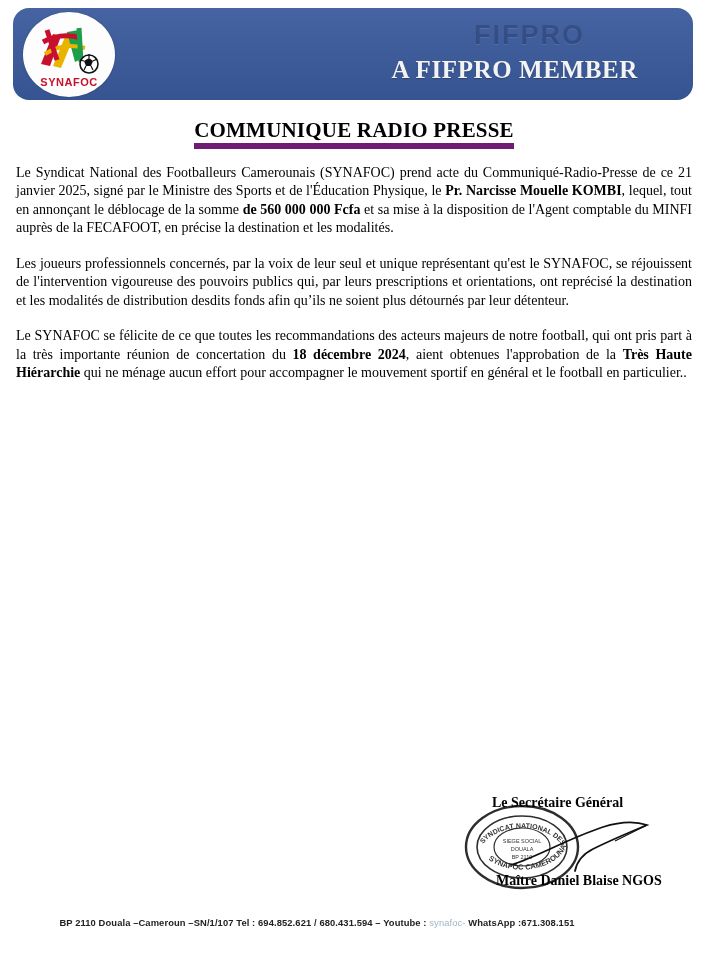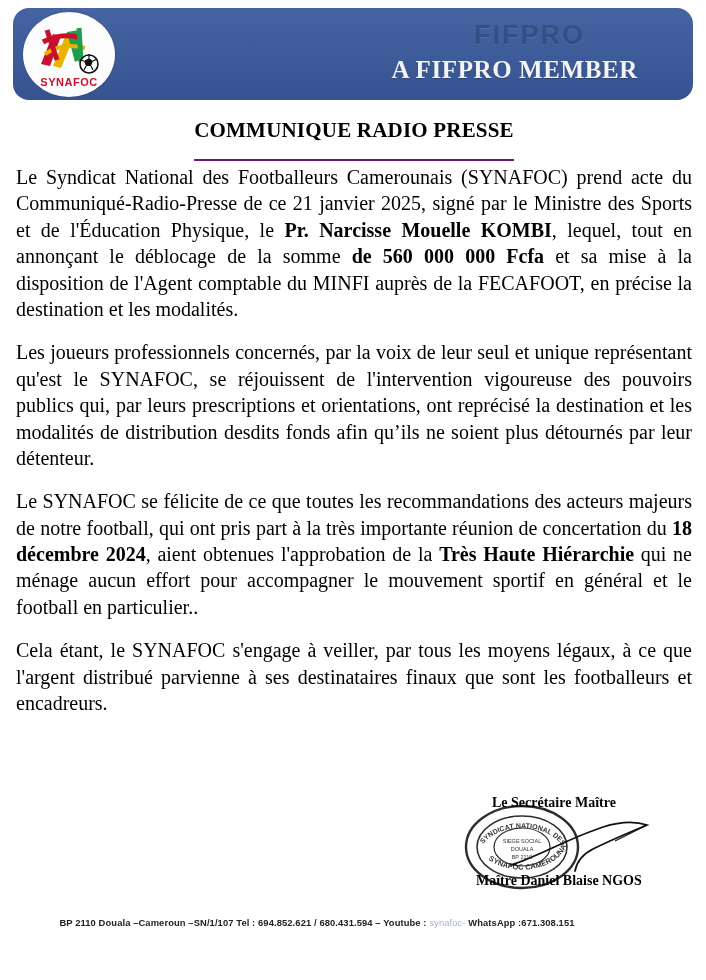"COMMUNIQUE RADIO PRESSE" .doc-title span.u { border-bottom: 2px solid #701a75 -> 6px solid #701a75; padding-bottom: 17px -> 1px }
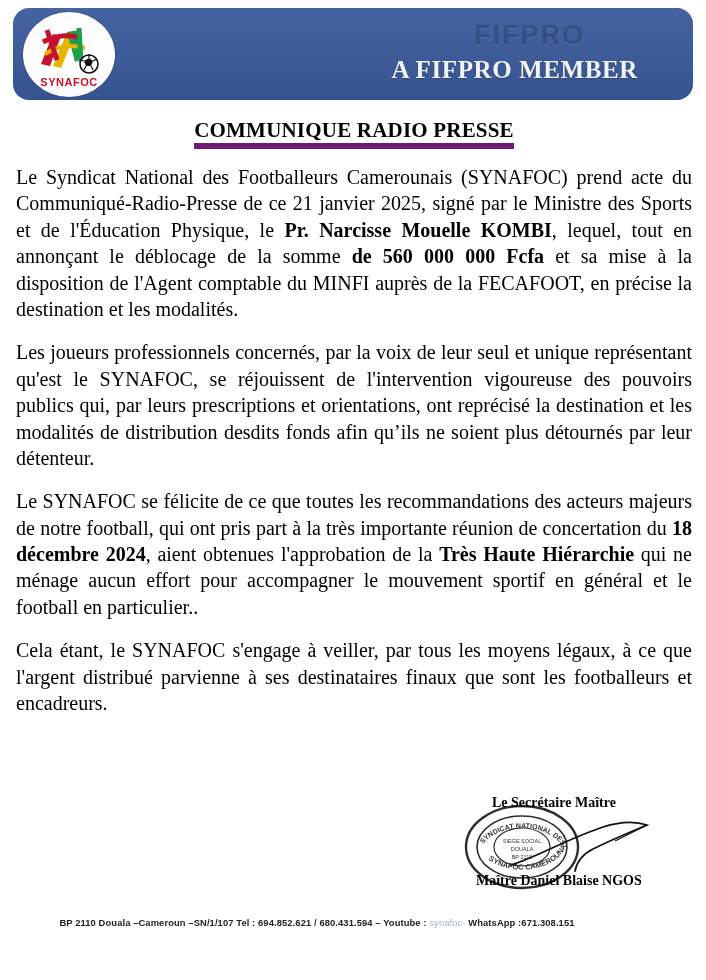"Le Syndicat National des Footballeurs" p.para { font-size: 20px -> 14px }
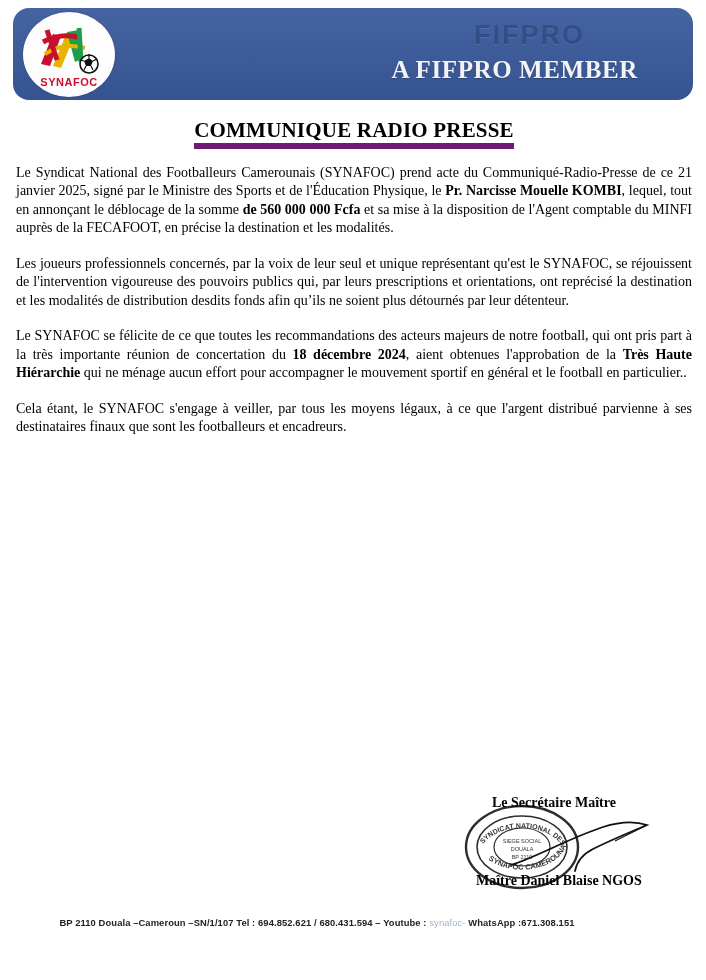"Cela étant, le SYNAFOC s'engage" p.para { html: <p><span>Cela étant, le SYNAFOC s'engage à veiller, par tous les moyens légaux, à ce que l'argent distribué parvienne à ses destinataires finaux que sont les footballeurs et encadreurs.</span></p> -> none }
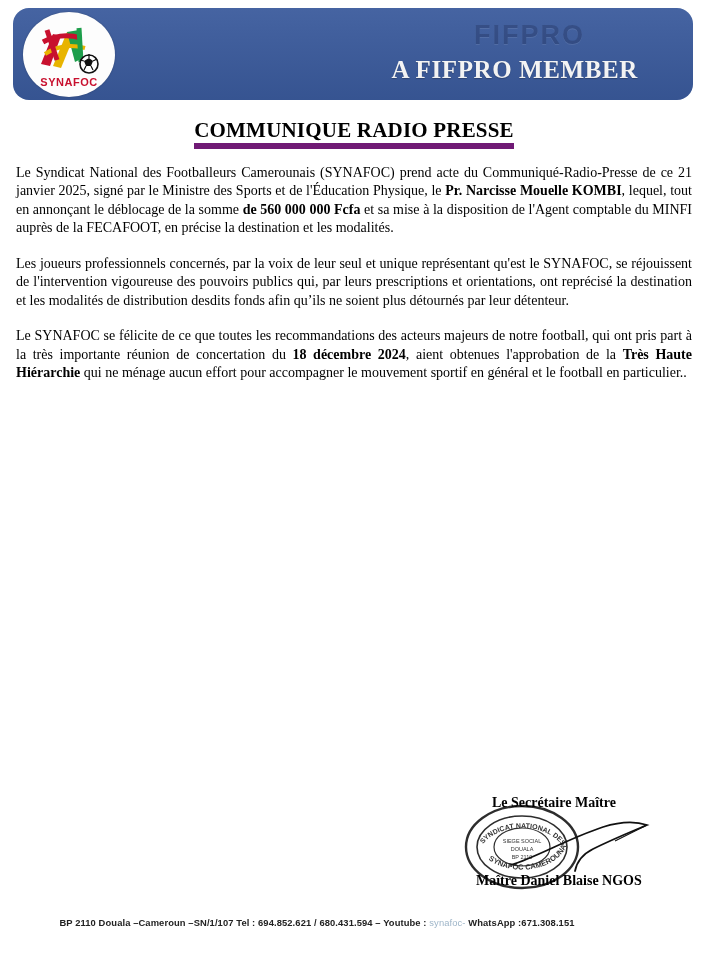"Le Secrétaire Maître" div.sig-title { text: Maître -> Général }
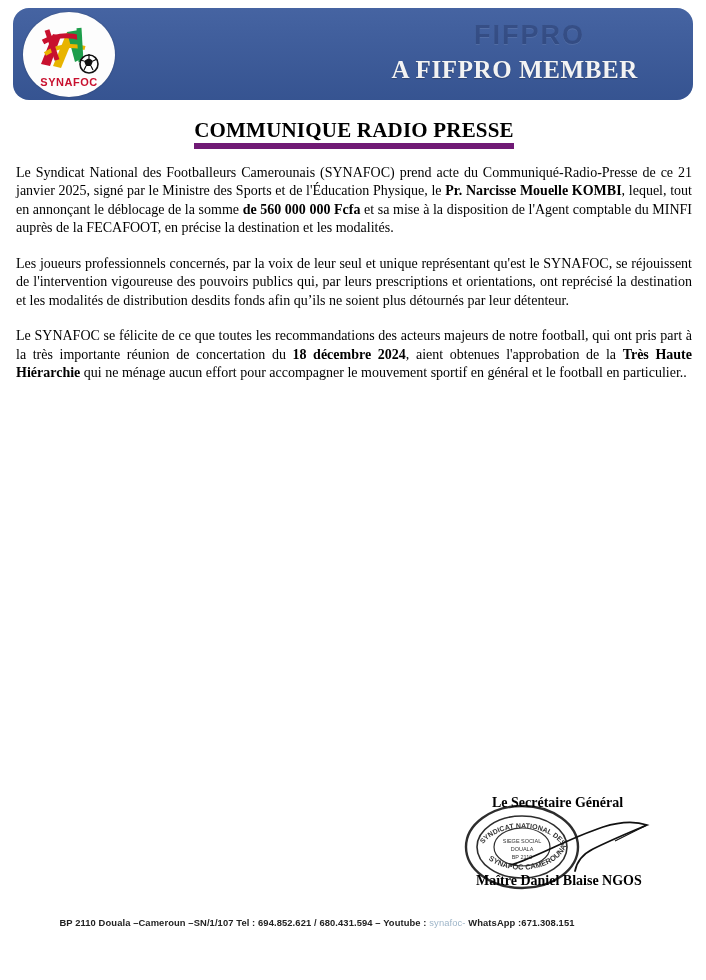"Maître Daniel Blaise NGOS" .sig-name { left: 24px -> 44px }
